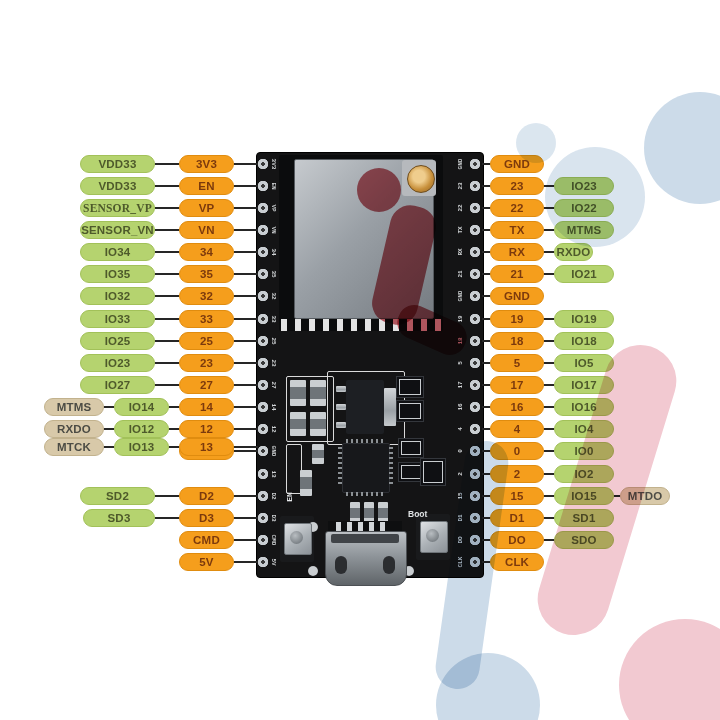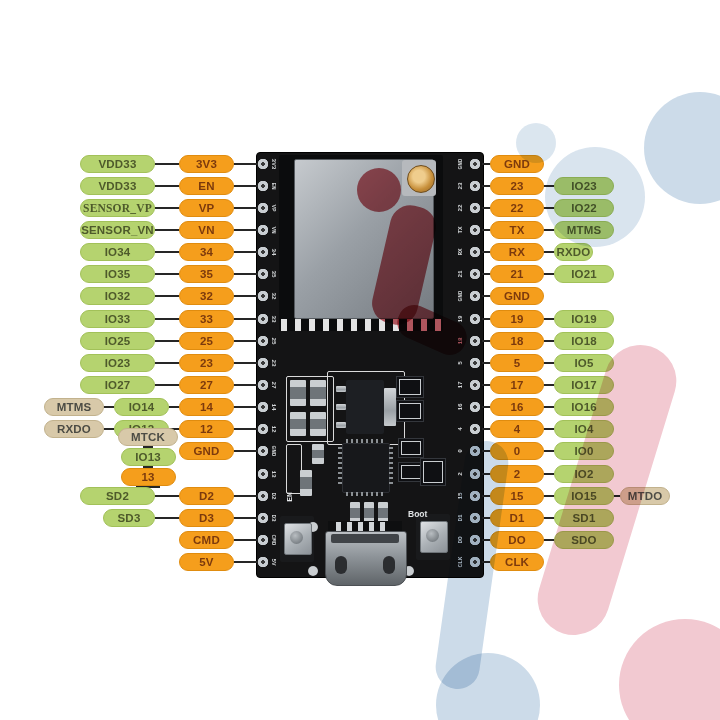"MTCK" div.prow { flex-direction: column -> none; top: 470px -> 438px }
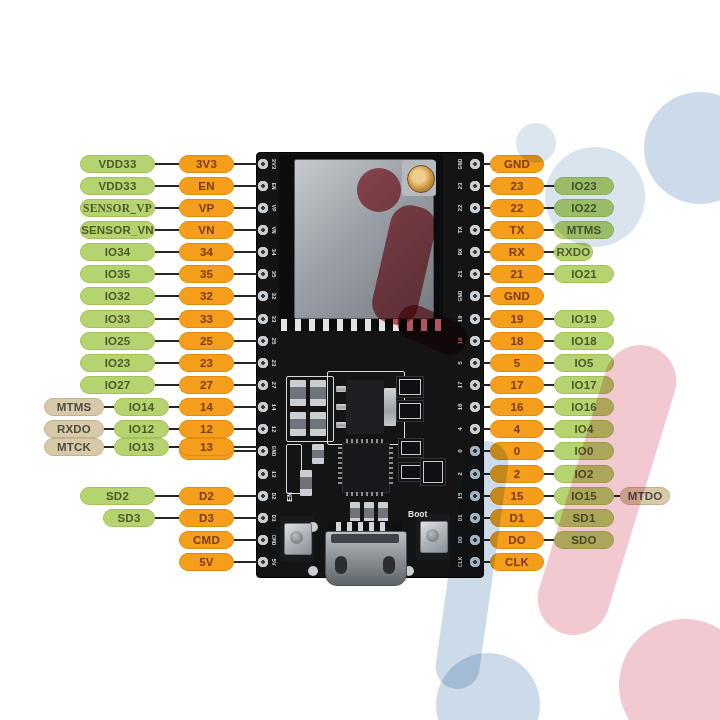"SD3" div.pill { width: 52px -> 72px }
